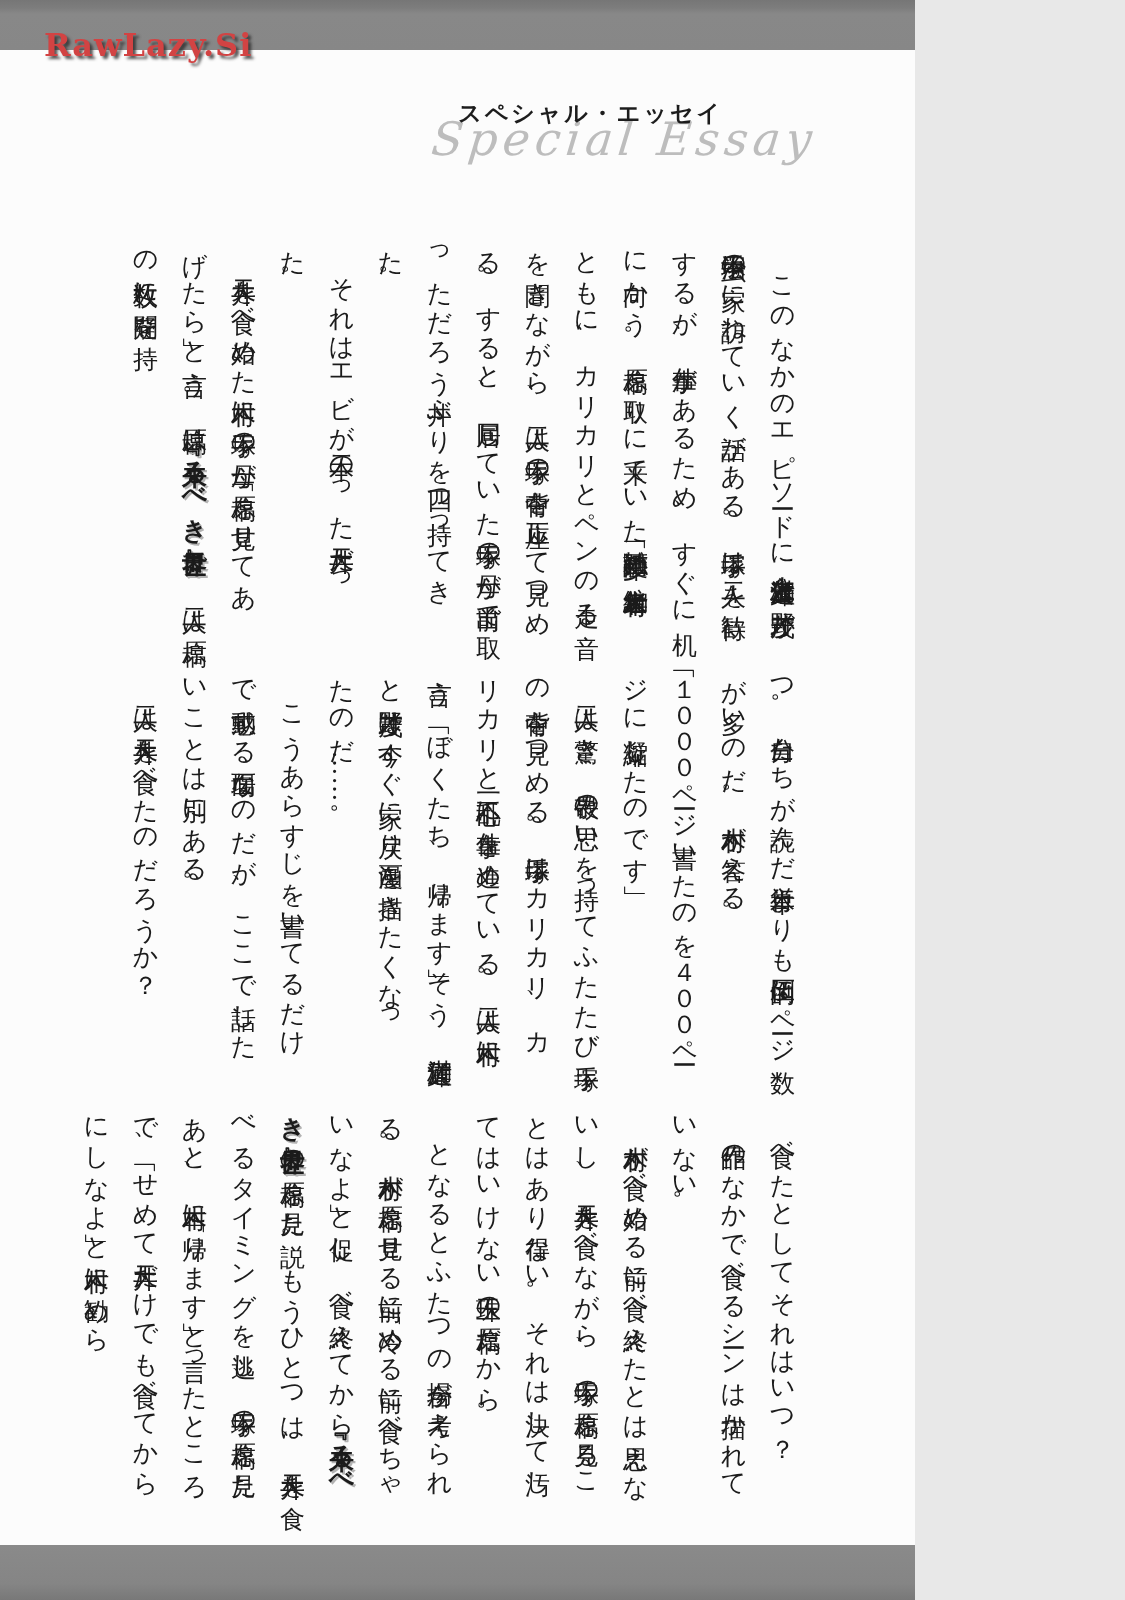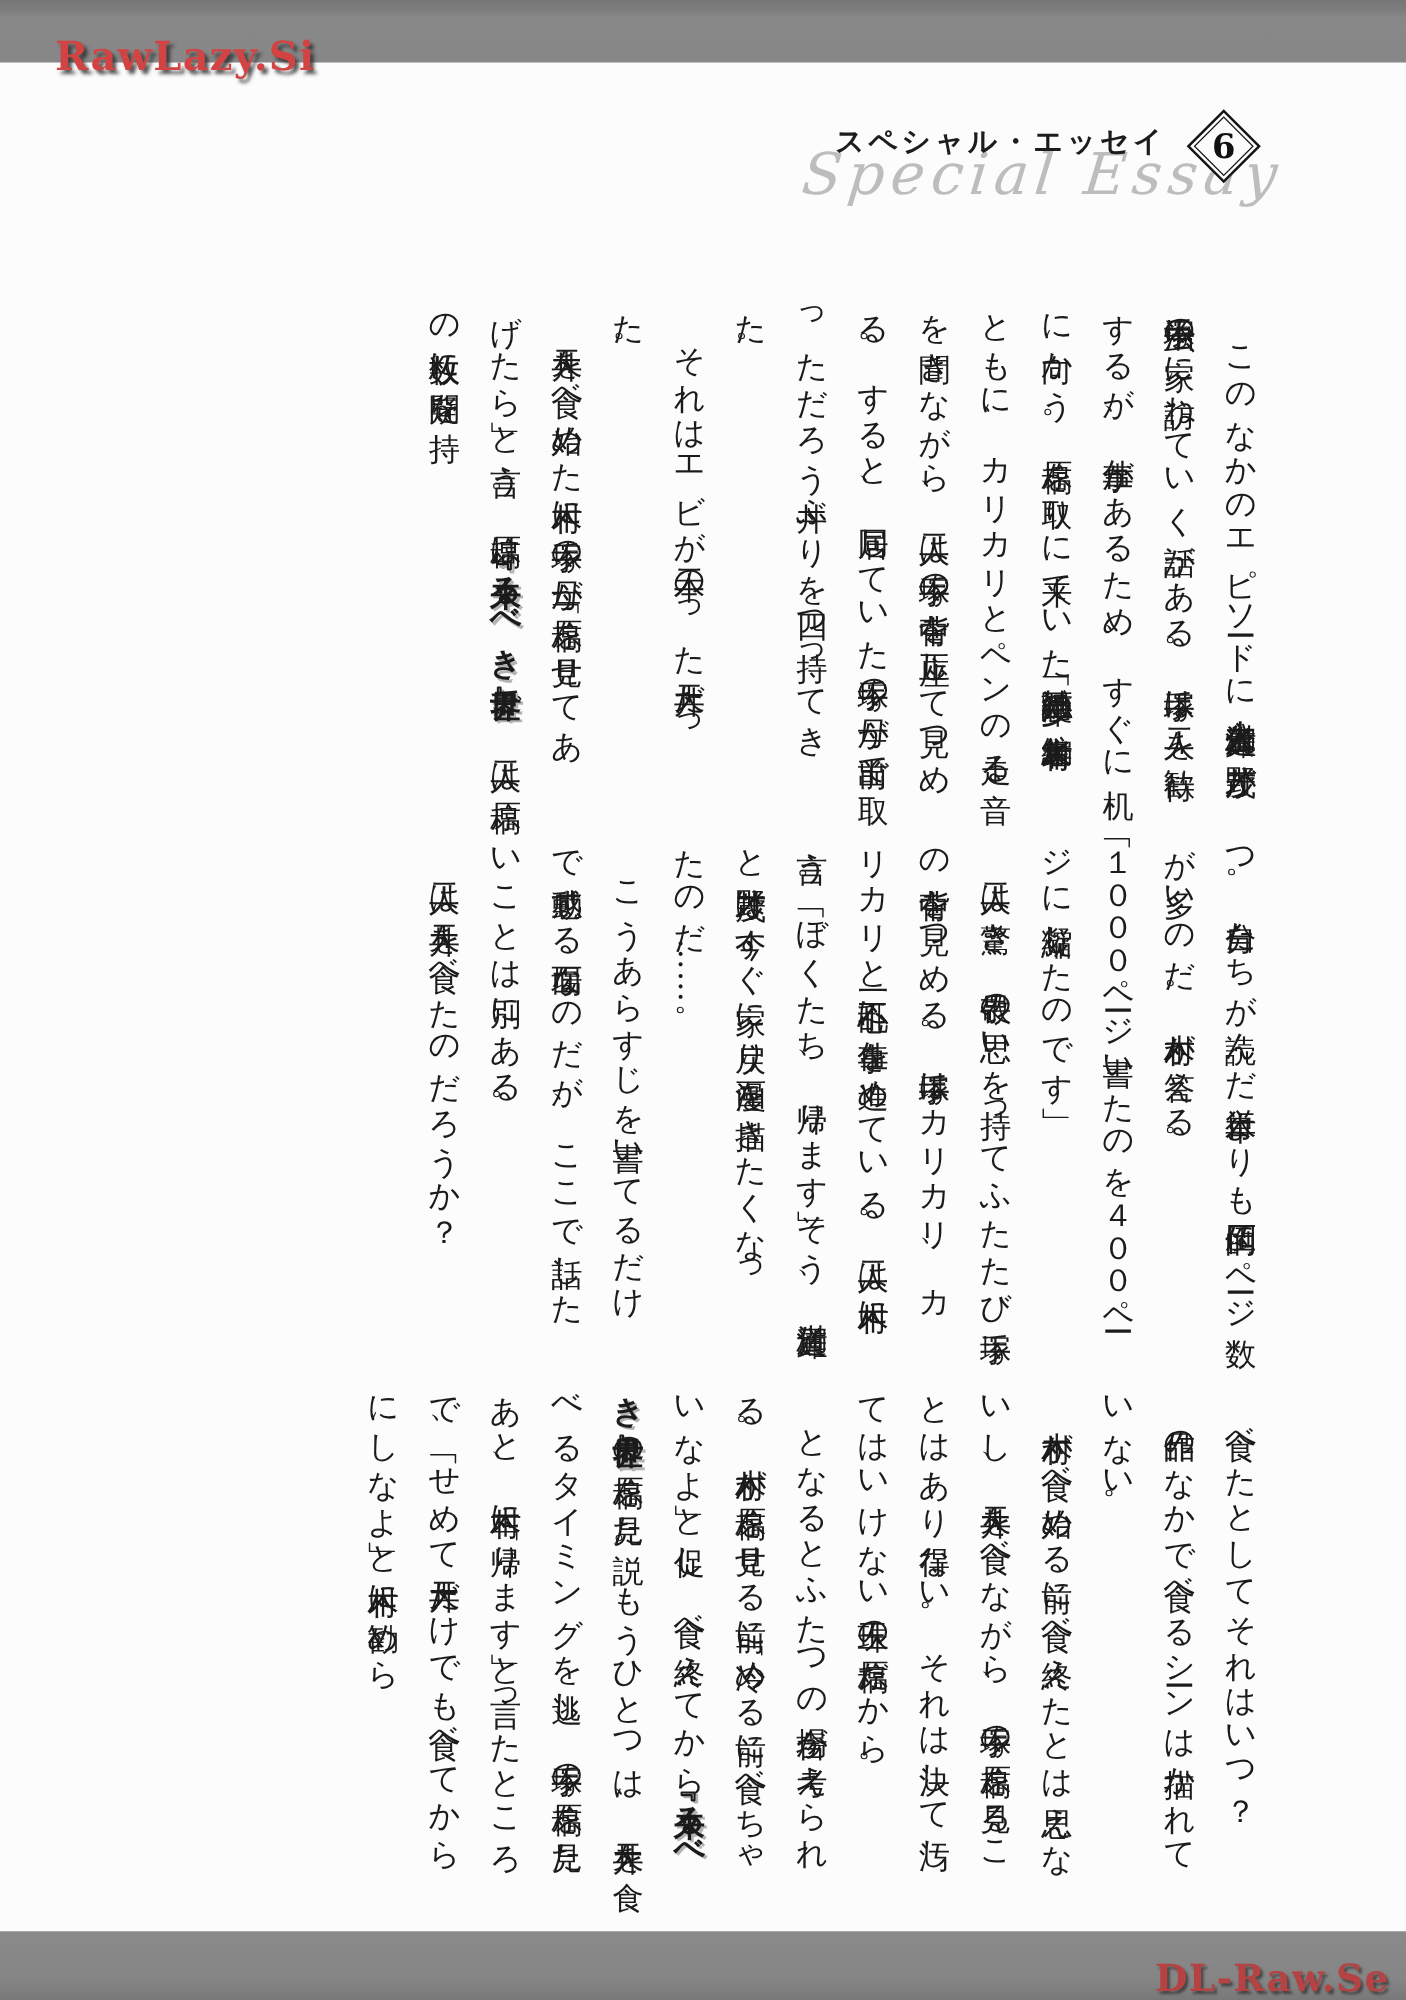"RawLazy.Si" .page { width: 1125px -> 915px }
